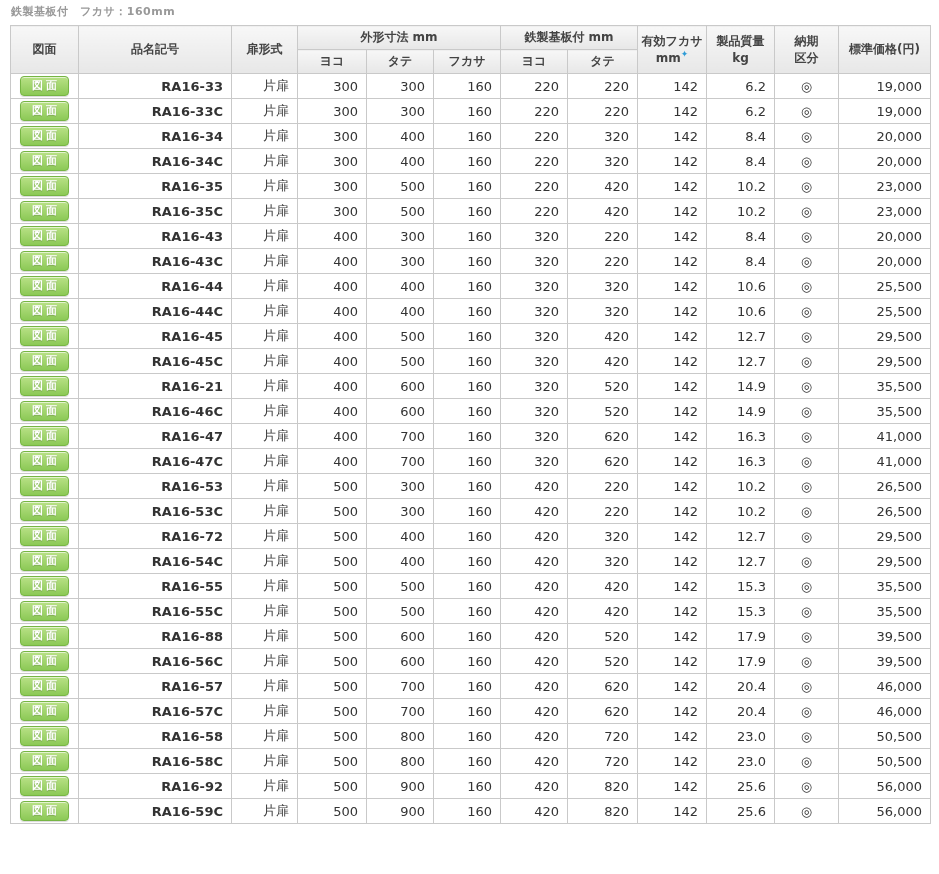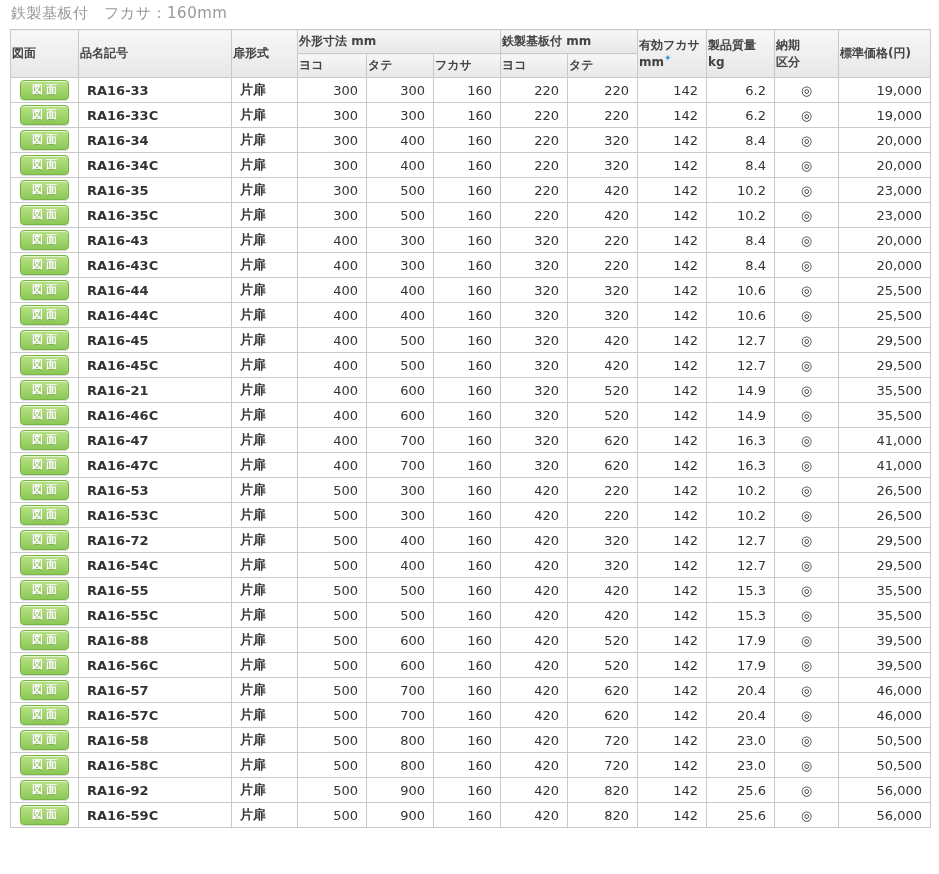"鉄製基板付 フカサ：160mm" .page-title { font-size: 15px -> 11px; font-weight: normal -> bold }
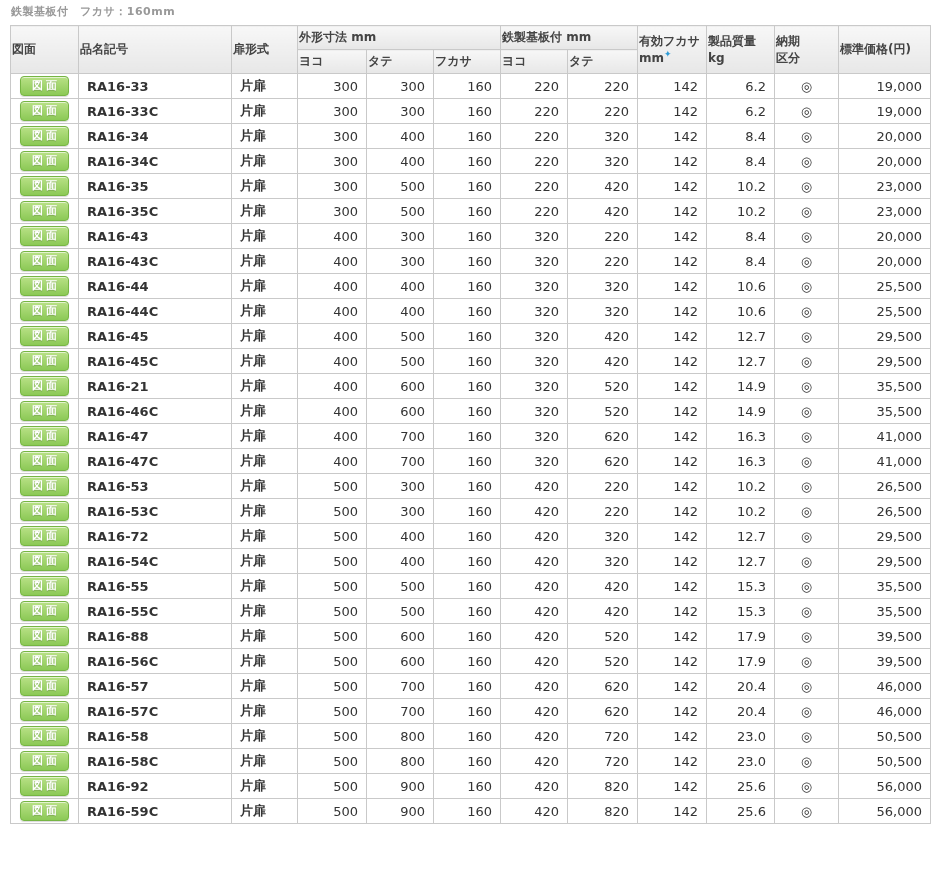"外形寸法 mm" .catalog thead th { text-align: left -> center }
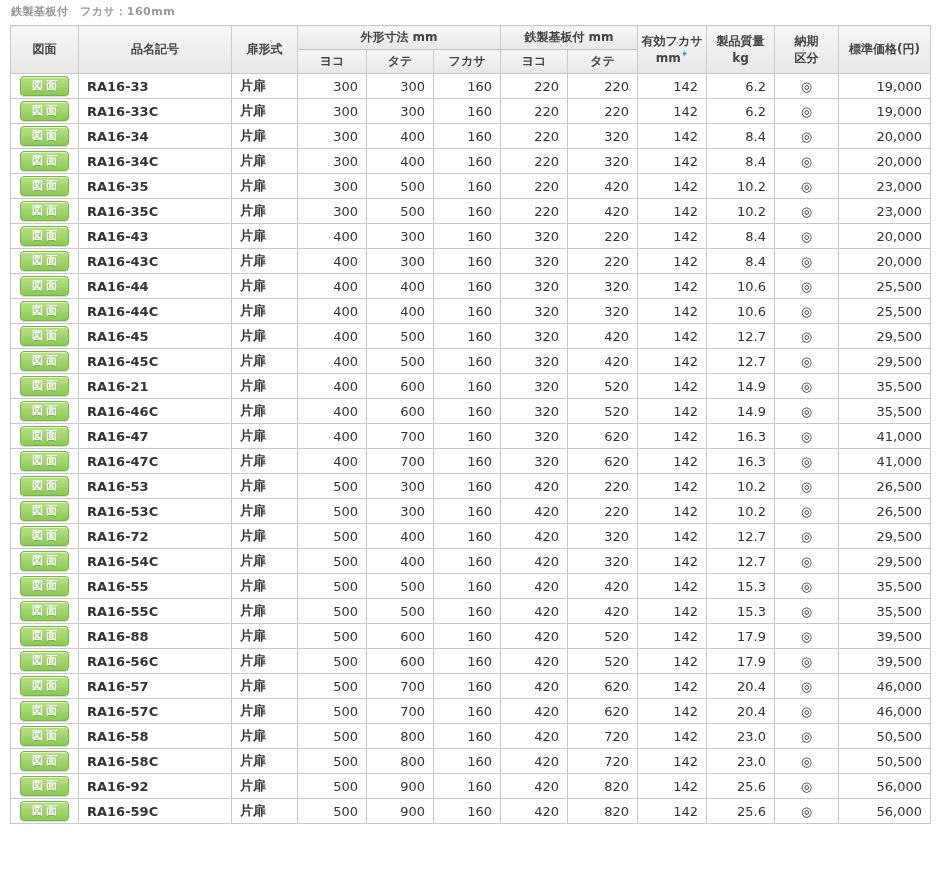"RA16-33" td.c-name { text-align: left -> right }
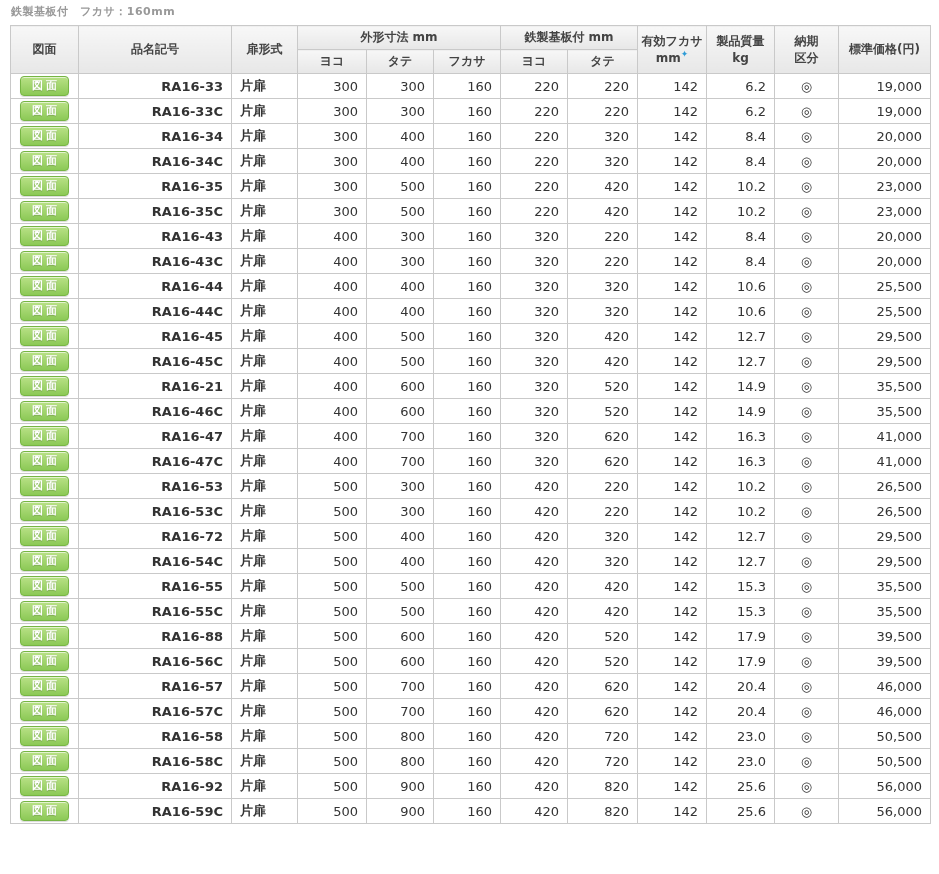"片扉" td.c-door { font-weight: bold -> none; text-align: left -> right }
